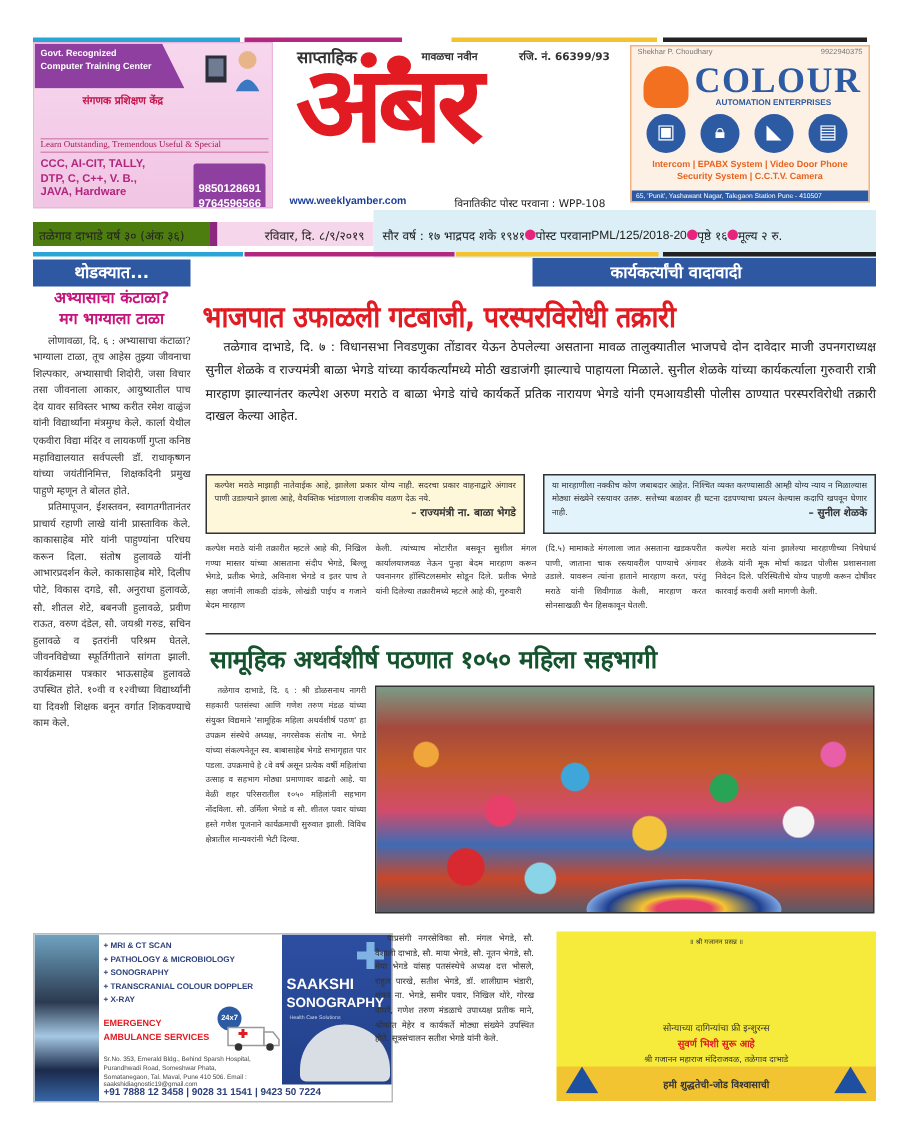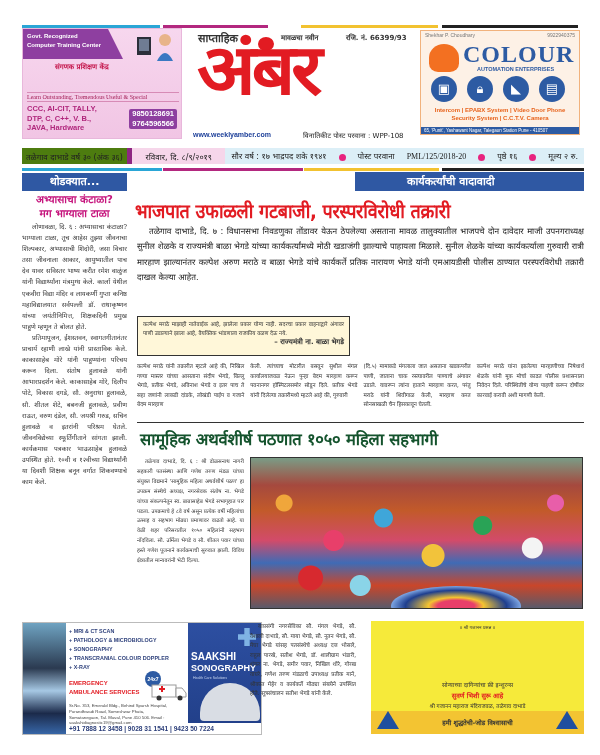"9850128691" .ad-lotus .phones { padding: 0 3px -> 12px 3px }
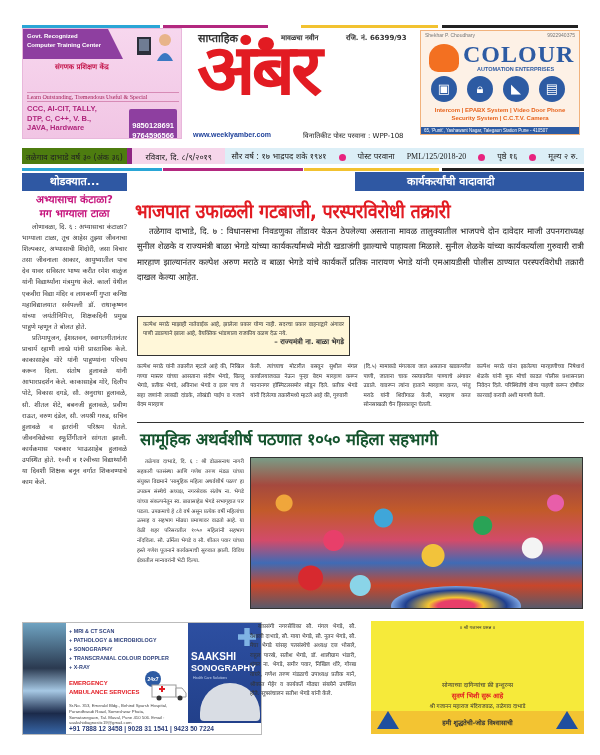"रविवार, दि. ८/९/२०१९" .infobar .c2 { text-align: center -> right }
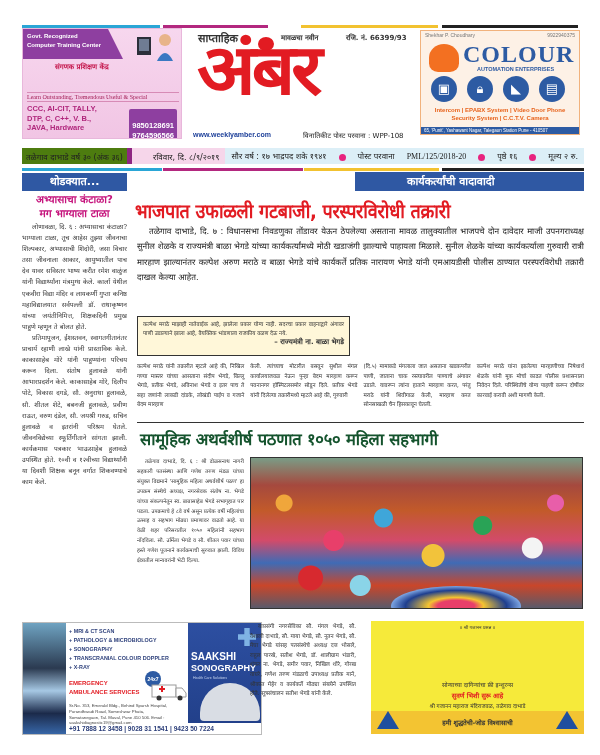"सौर वर्ष : १७ भाद्रपद" .infobar .c3 { align-items: flex-end -> center; gap: 12px -> 0; height: 16px -> 32px }
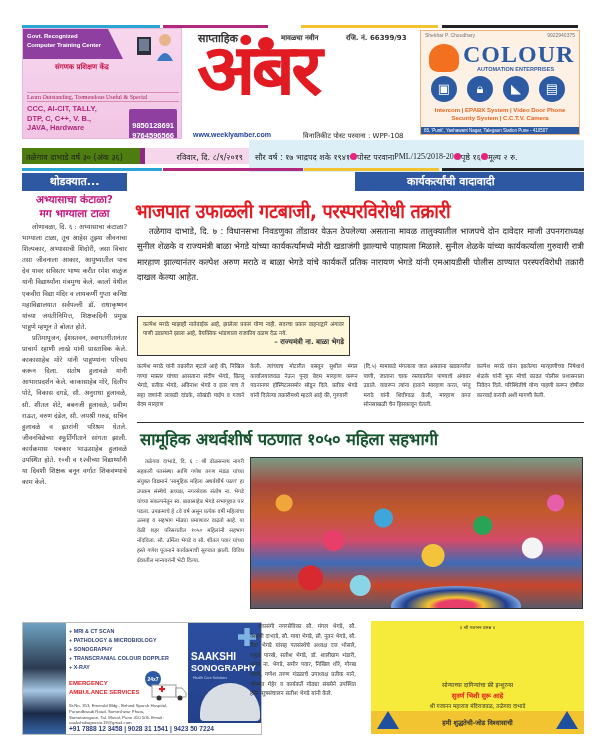"PML/125/2018-20" span { font-family: Liberation Serif, serif -> Liberation Sans, sans-serif }
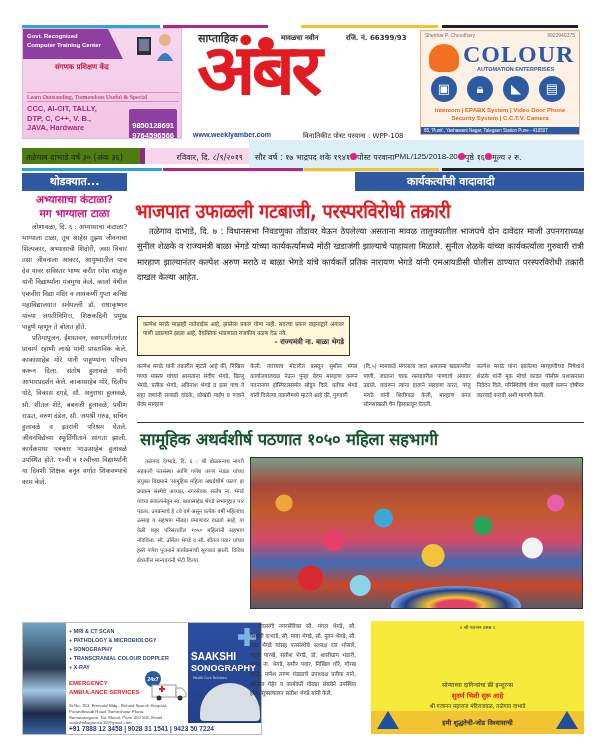"– सुनील शेळके" div.quote { html: none -> <div> <span>या मारहाणीला नक्कीच कोण जबाबदार आहेत. निश्चित व्यक्त करण्यासाठी आम्ही योग्य न्याय न मिळाल्यास मोठ्या संख्येने रस्त्यावर उतरू. सत्तेच्या बळावर ही घटना दडपण्याचा प्रयत्न केल्यास कदापि खपवून घेणार नाही.</span> <span>– सुनील शेळके</span> </div> }
